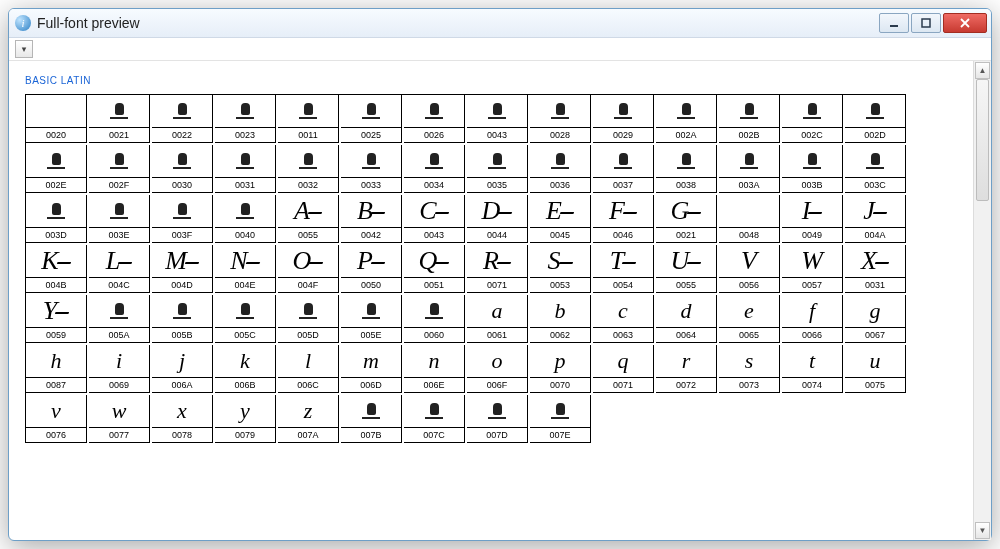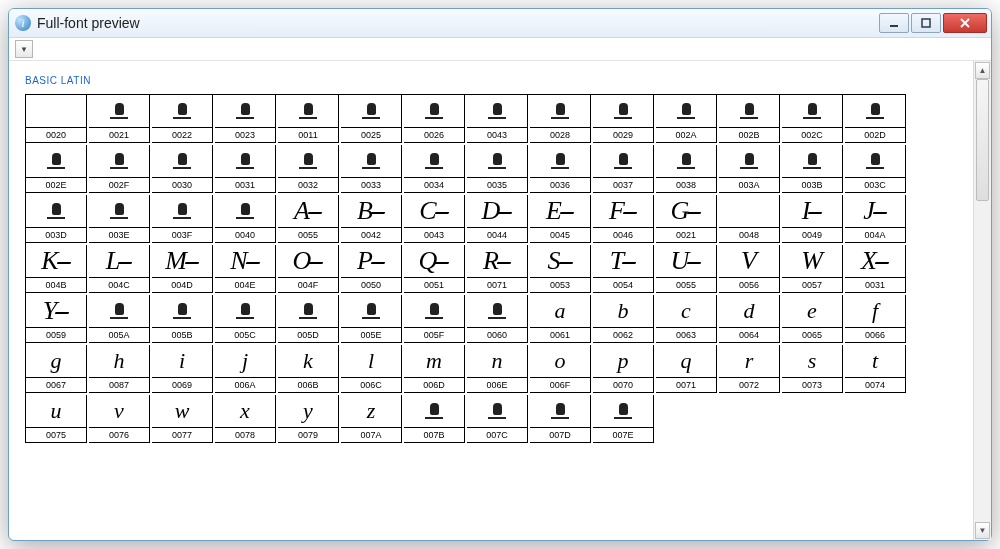"005F" div.cell { html: <div> <div> <span> <span></span> <span></span> </span> </div> <div>005F</div> </div> -> none }
